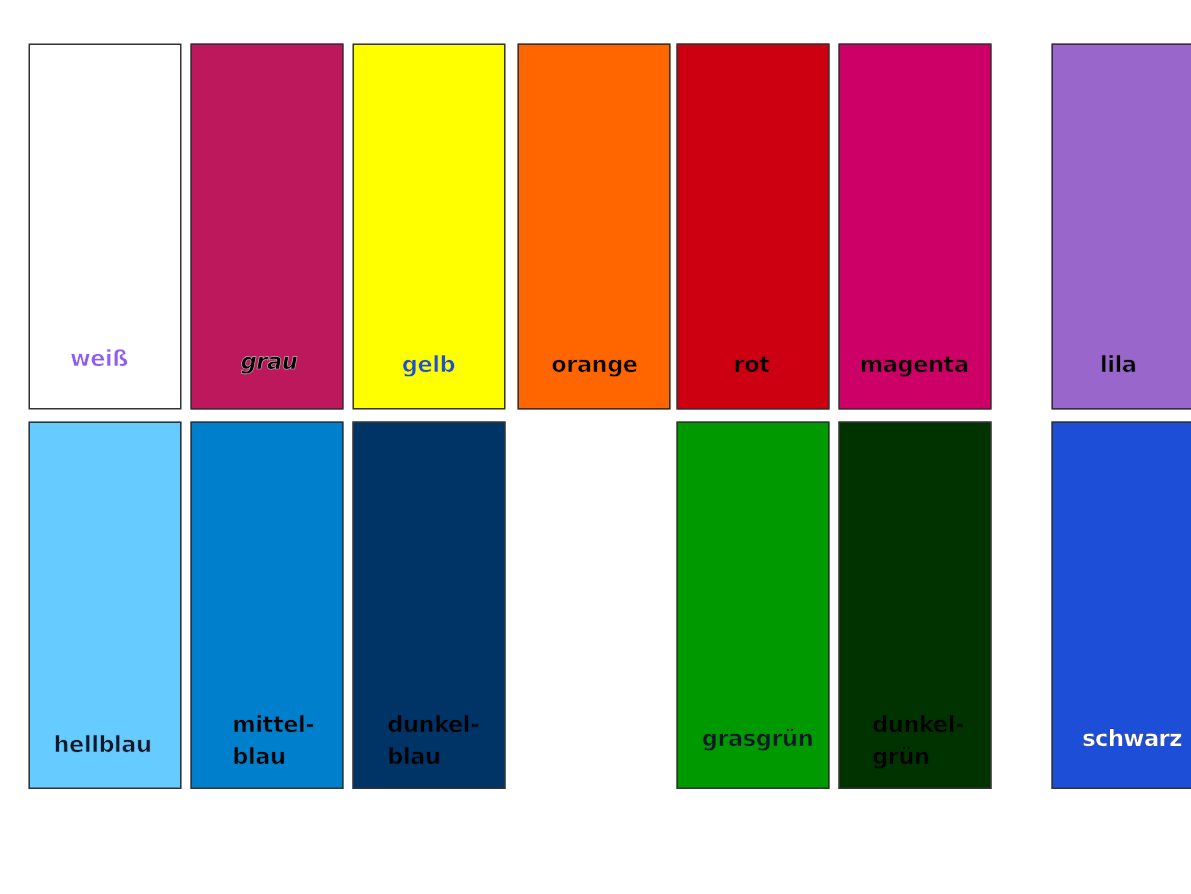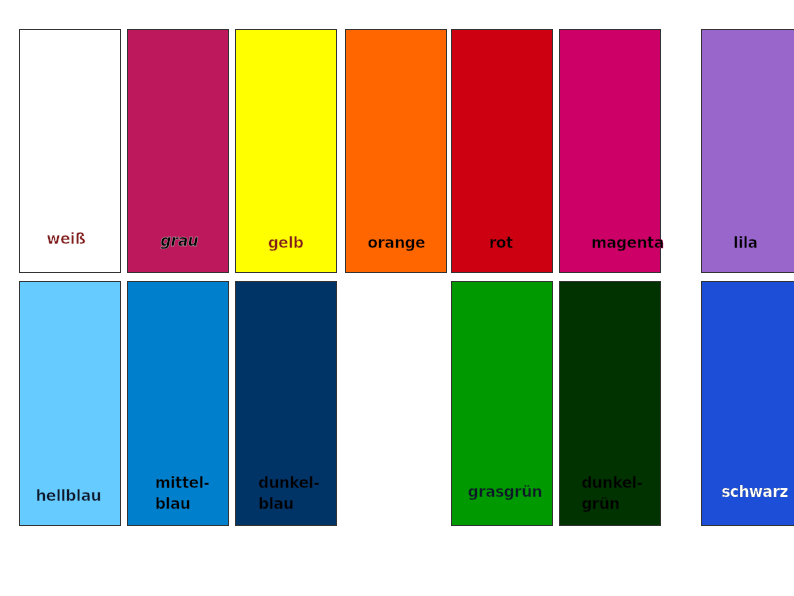"weiß" span.lbl { color: #7f1d1d -> #8b5cf6 }
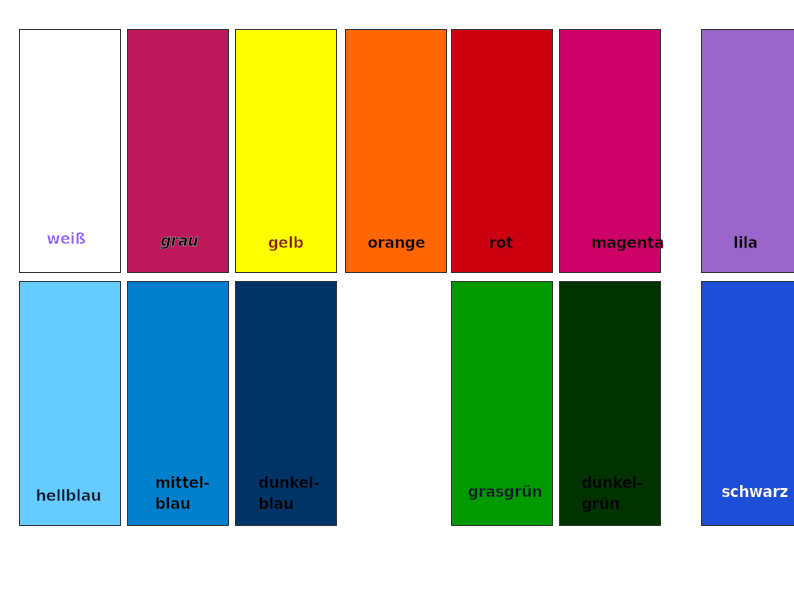"gelb" span.lbl { color: #7f1d1d -> #1d4ed8 }
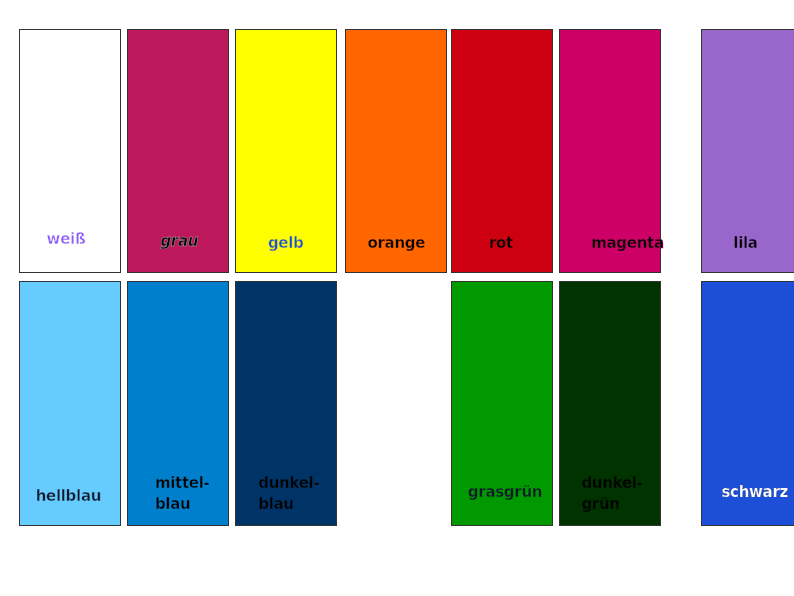"magenta" span.lbl { margin-left: 18px -> none }
